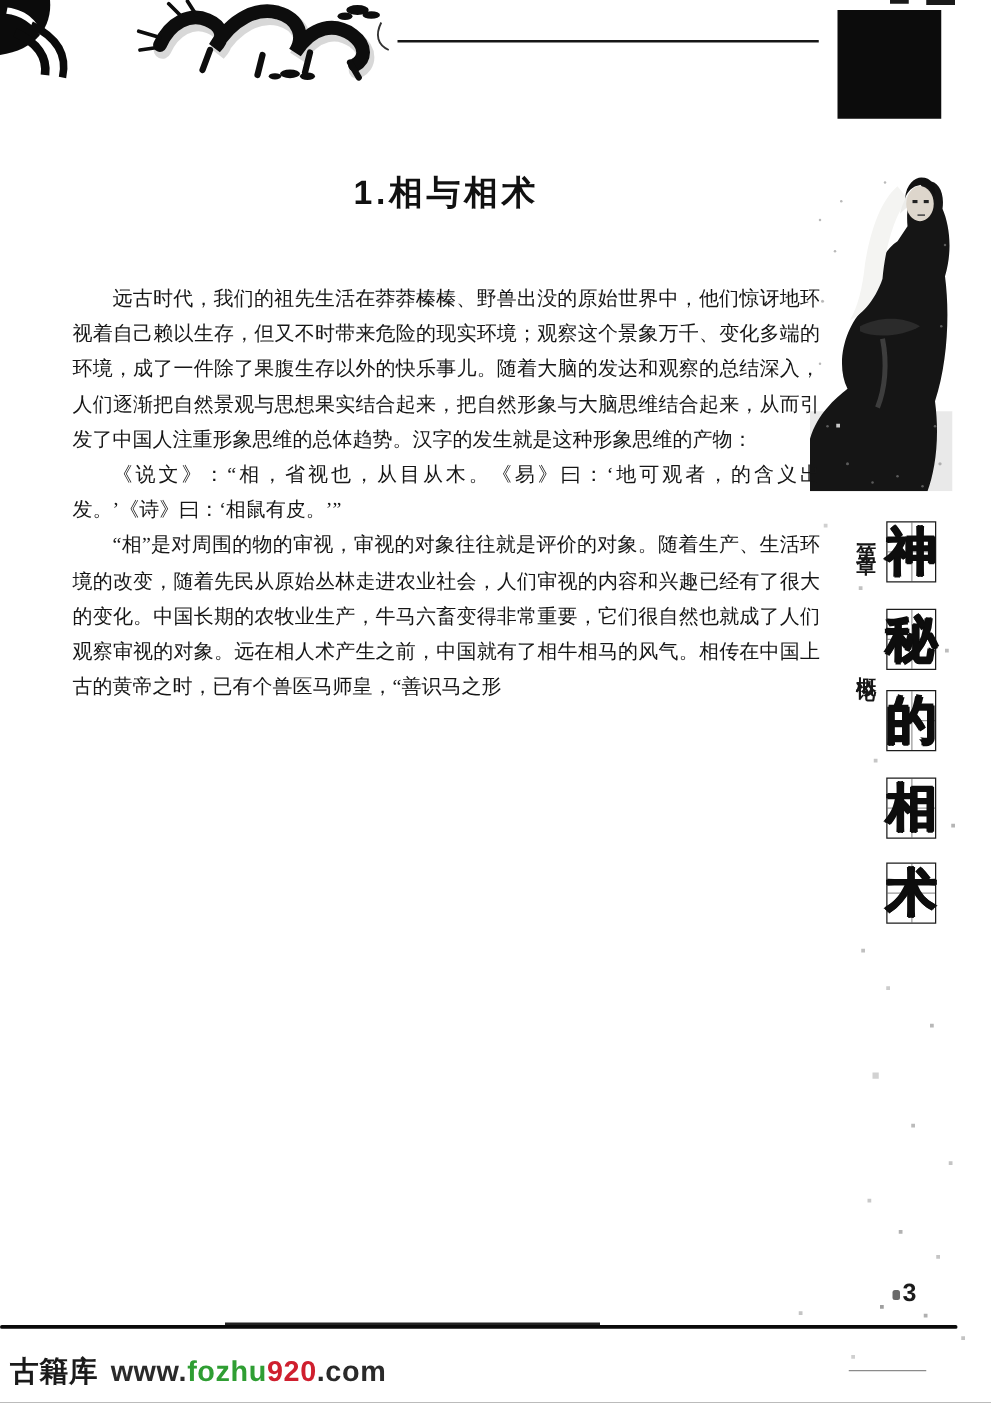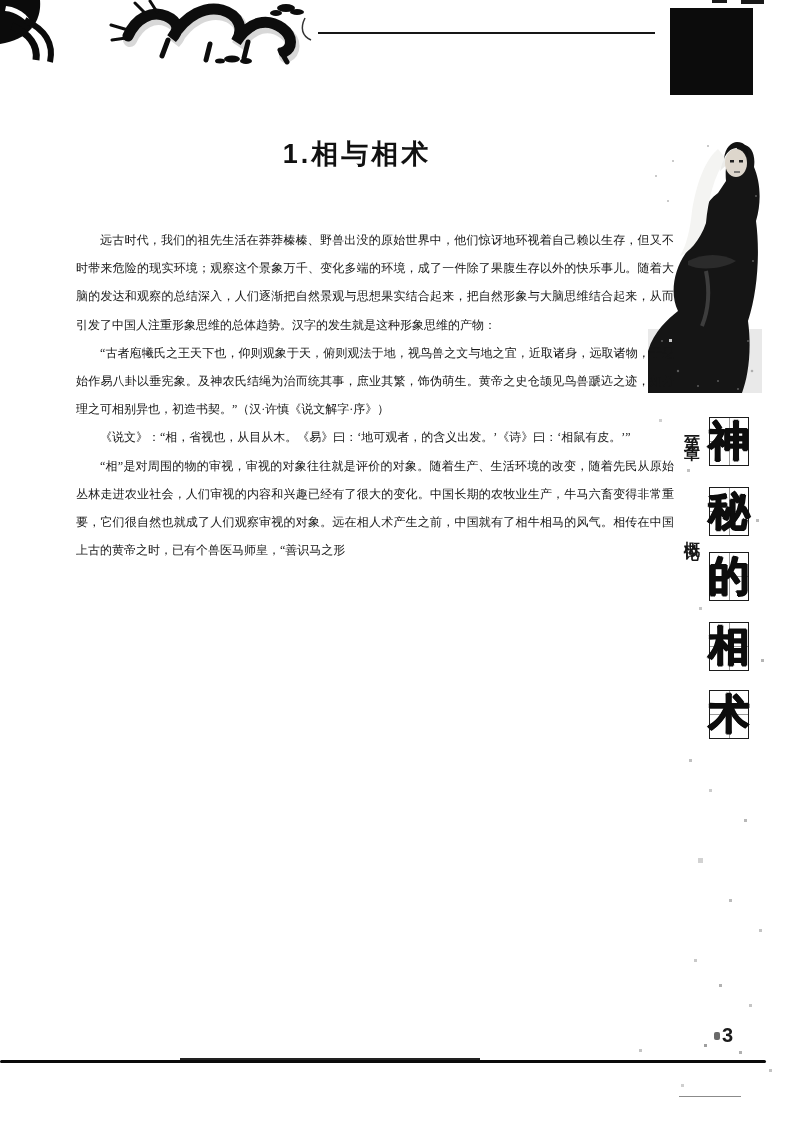"远古时代，我们的祖先生活在莽莽榛榛、野兽出没的原始世界中，他们惊讶地环视着自己赖" .bodytext { font-size: 12px -> 16px; left: 76px -> 58px }
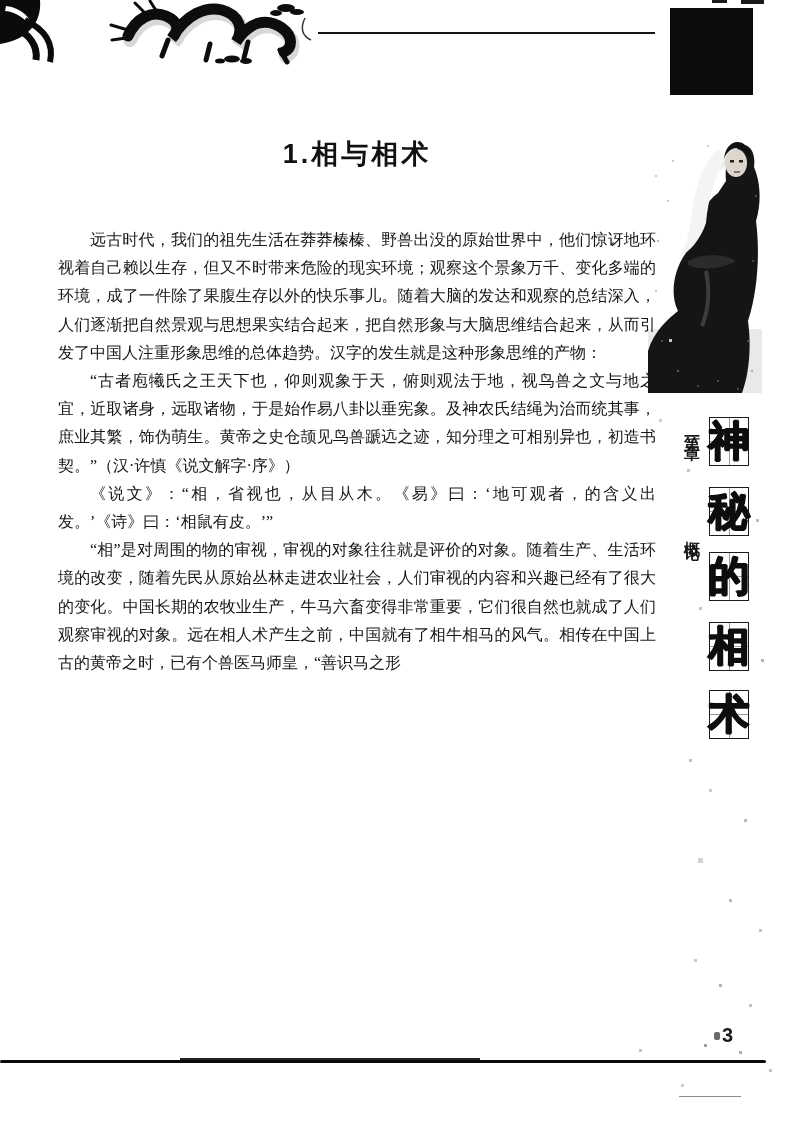"“古者庖犧氏之王天下也，仰则观象于天，俯则观法于地，视鸟兽之文与地之宜，近取诸身" p { html: <p>“古者庖犧氏之王天下也，仰则观象于天，俯则观法于地，视鸟兽之文与地之宜，近取诸身，远取诸物，于是始作易八卦以垂宪象。及神农氏结绳为治而统其事，庶业其繁，饰伪萌生。黄帝之史仓颉见鸟兽蹏迒之迹，知分理之可相别异也，初造书契。”（汉·许慎《说文解字·序》）</p> -> none }
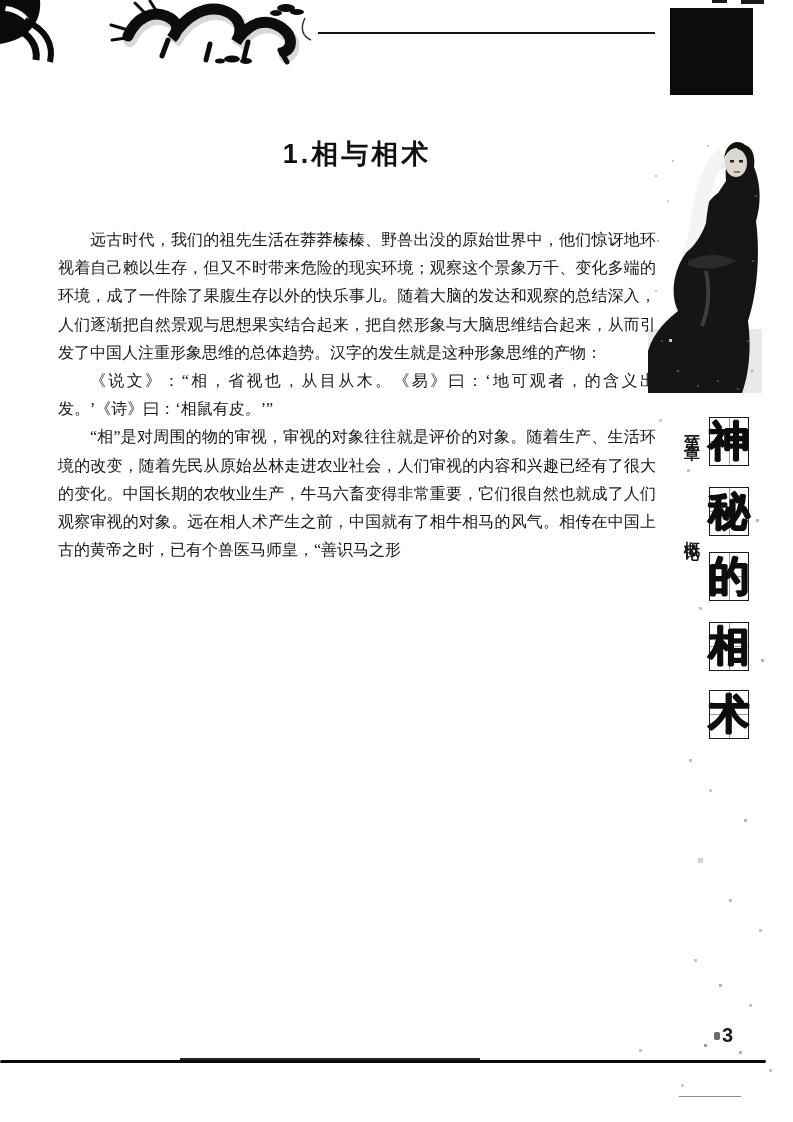"古籍库 www.fozhu920.com" div.footer-text { html: none -> <div> <span>古籍库</span><span>www.</span><span>fozhu</span><span>920</span><span>.com</span> </div> }
